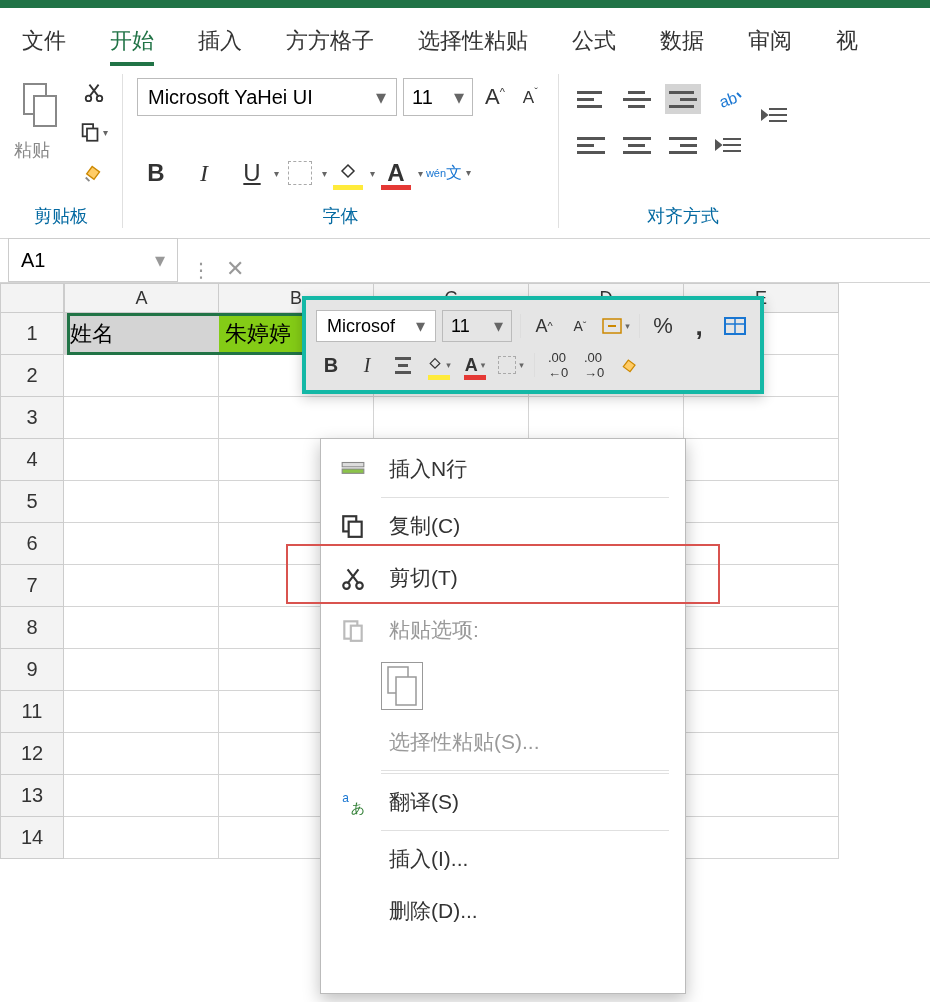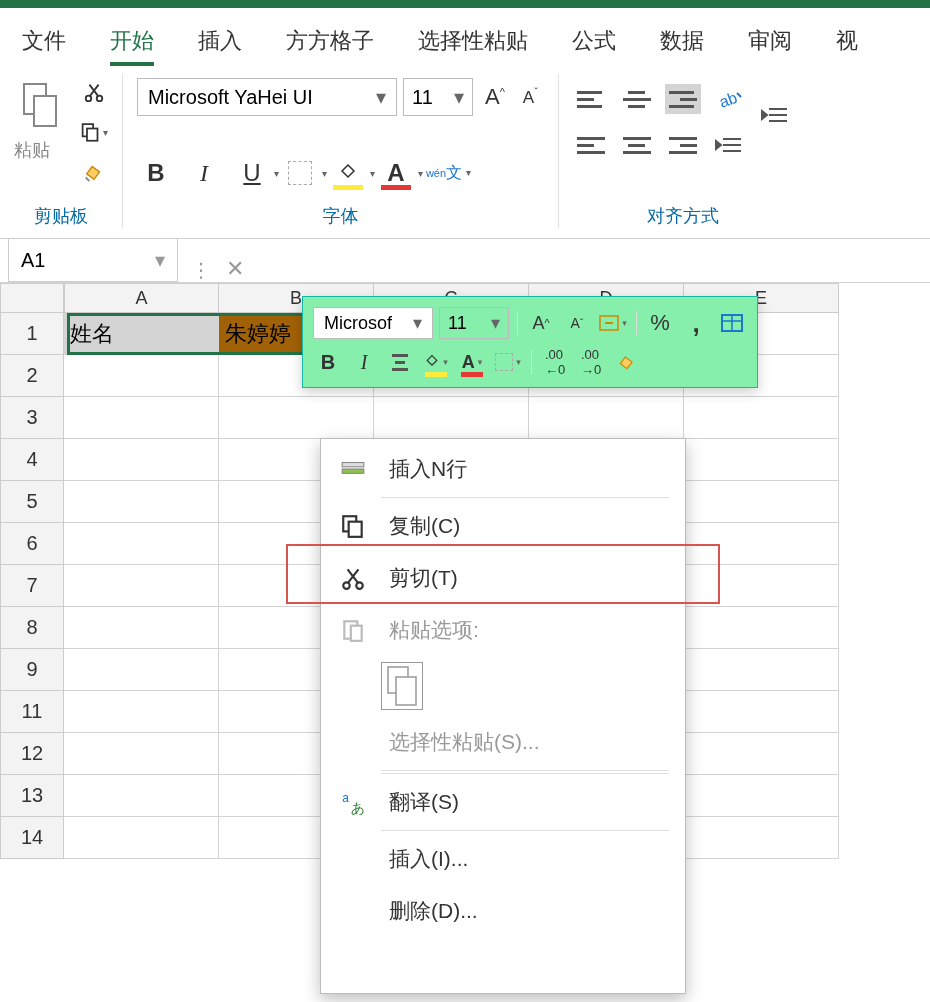"朱婷婷" div.cell { background: #a16207 -> #84cc16 }
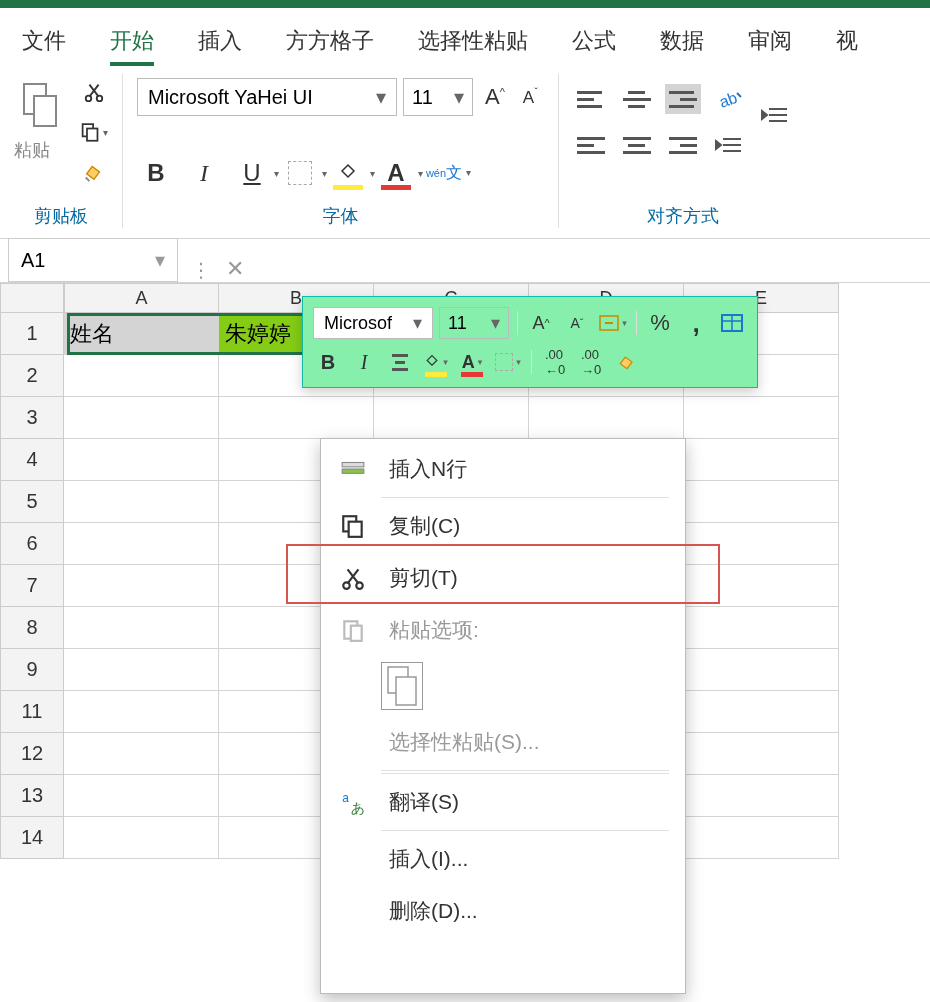"Microsof" .mini-toolbar { background: #86efac -> #e5e5e5; border: 1px solid #14b8a6 -> 4px solid #14b8a6 }
